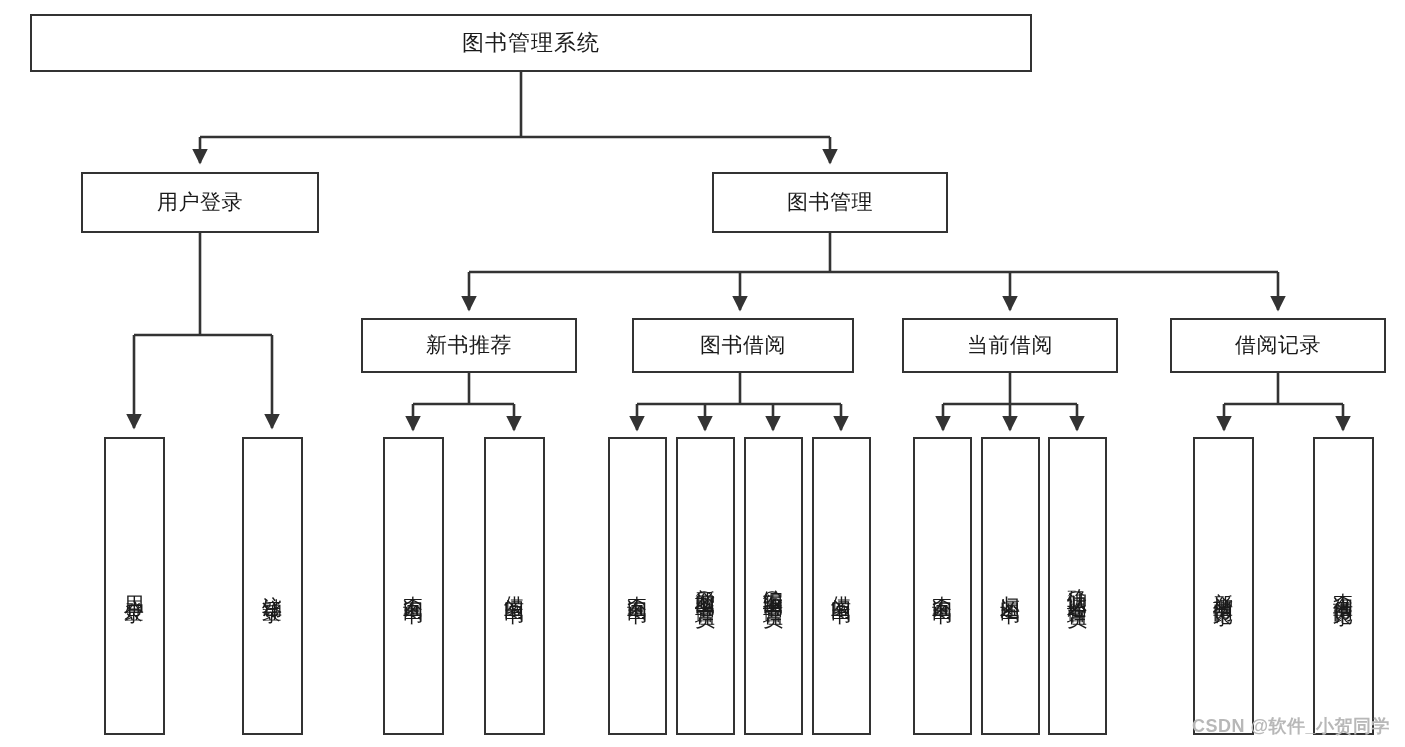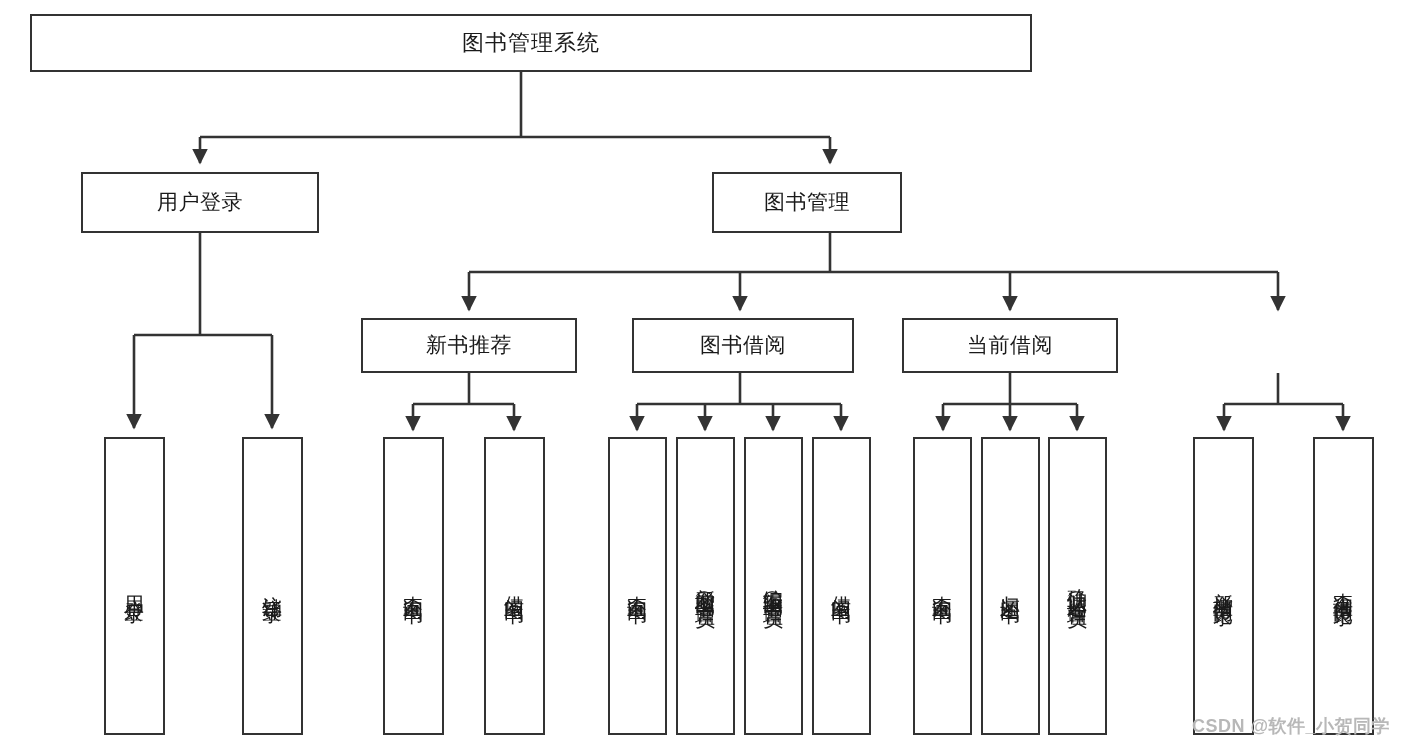"图书管理" div.node { width: 190px -> 236px }
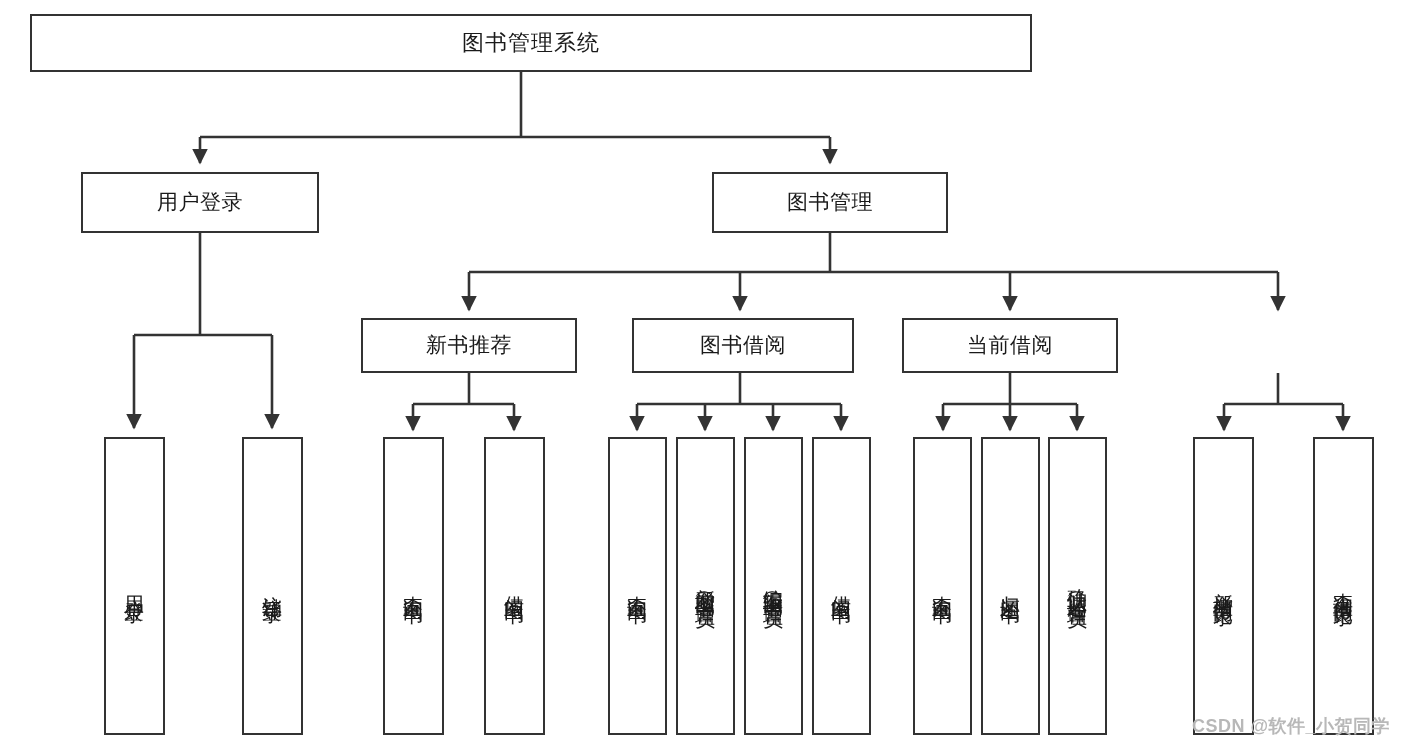"借阅记录" div.node { html: none -> <div> <span>借阅记录</span> </div> }
